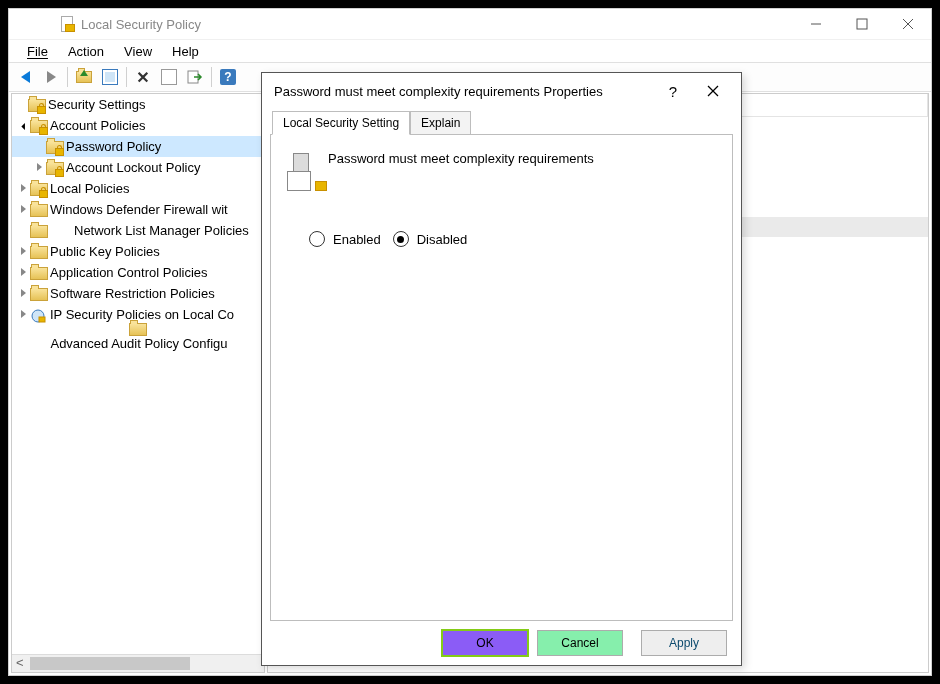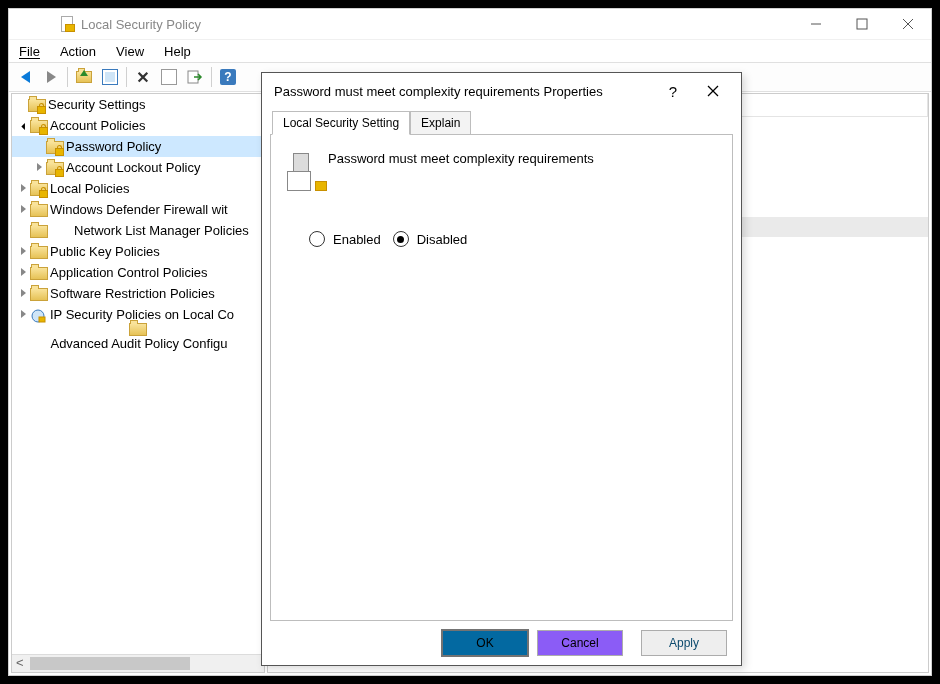"File" .menubar { padding-left: 0 -> 8px }
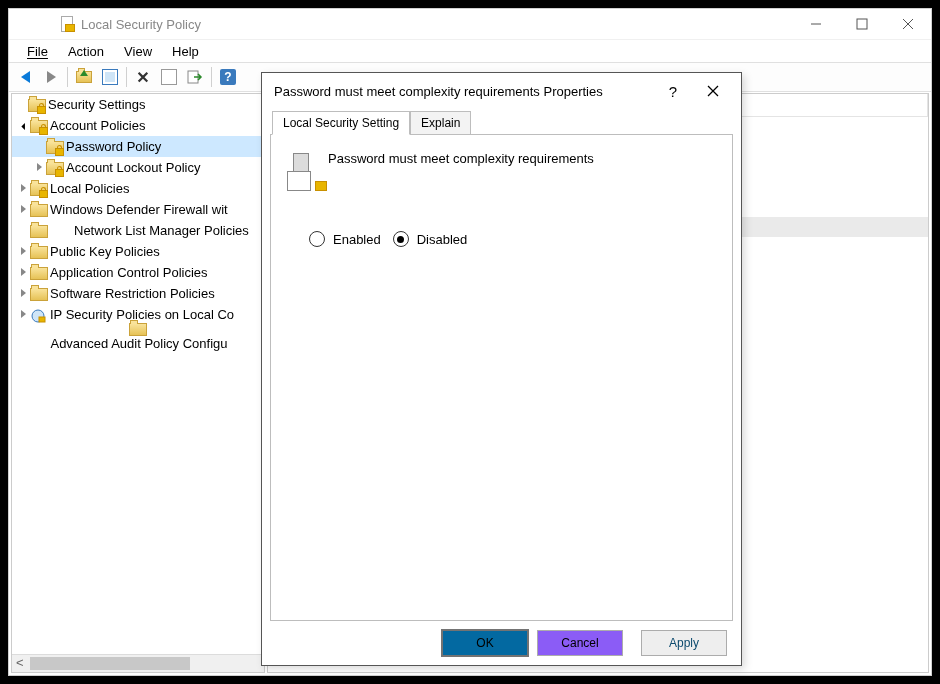"OK" .btn.default { background: #0369a1 -> #8b5cf6; border: 2px solid #737373 -> 2px solid #84cc16 }
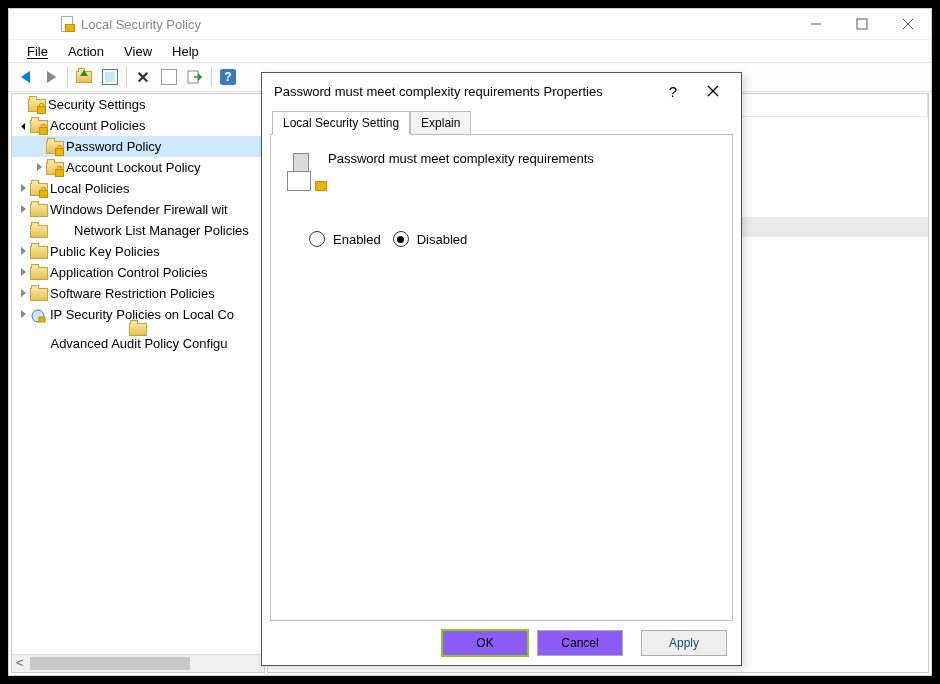"Cancel" .btn { background: #8b5cf6 -> #86efac }
